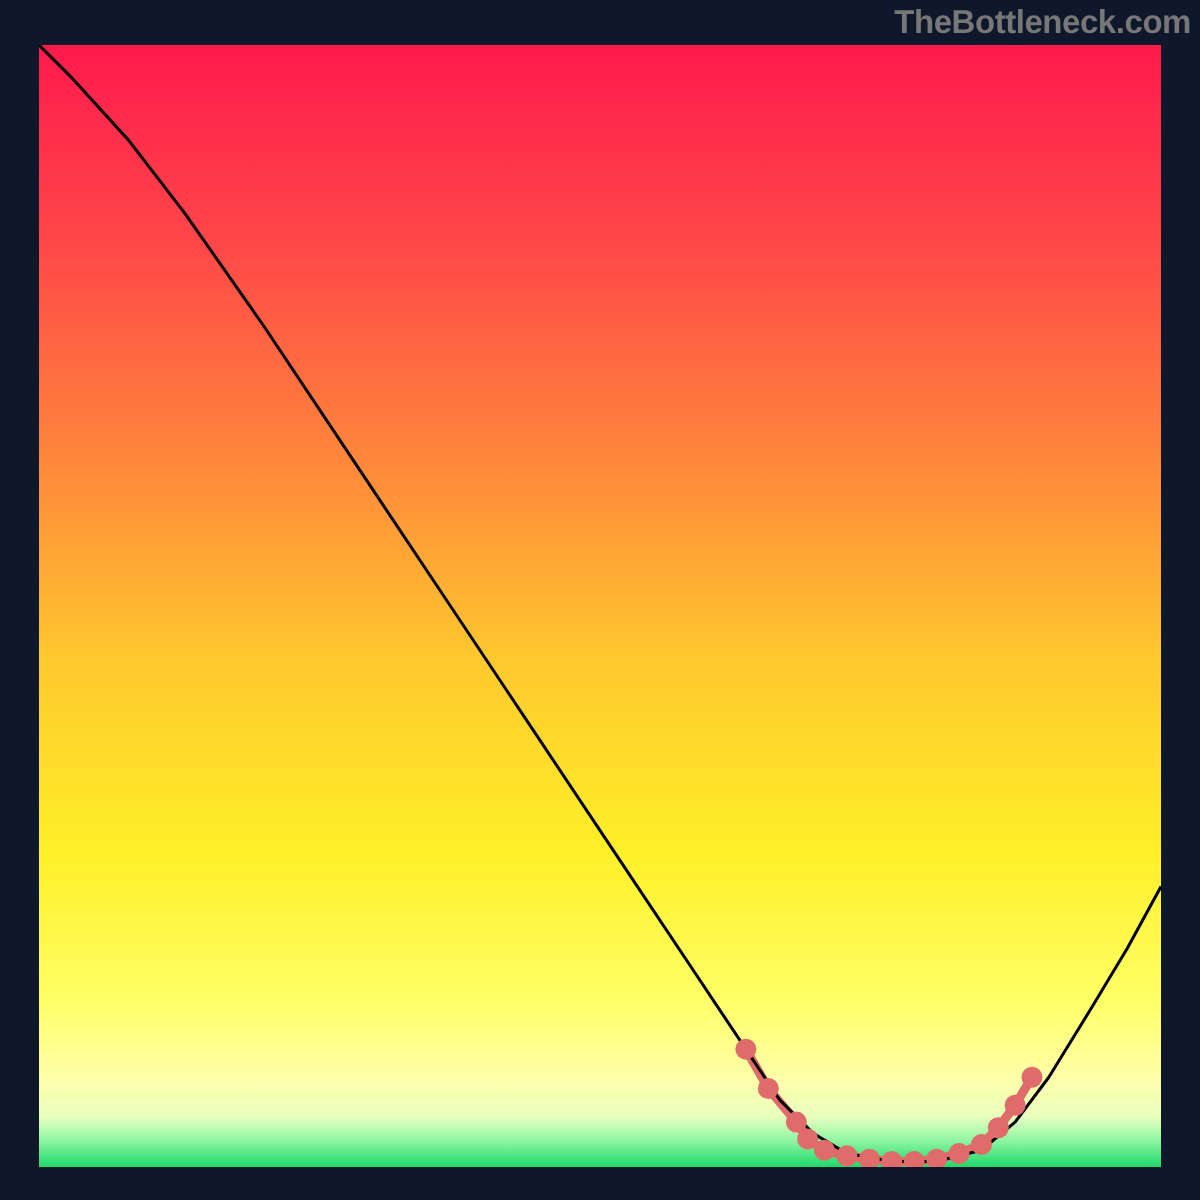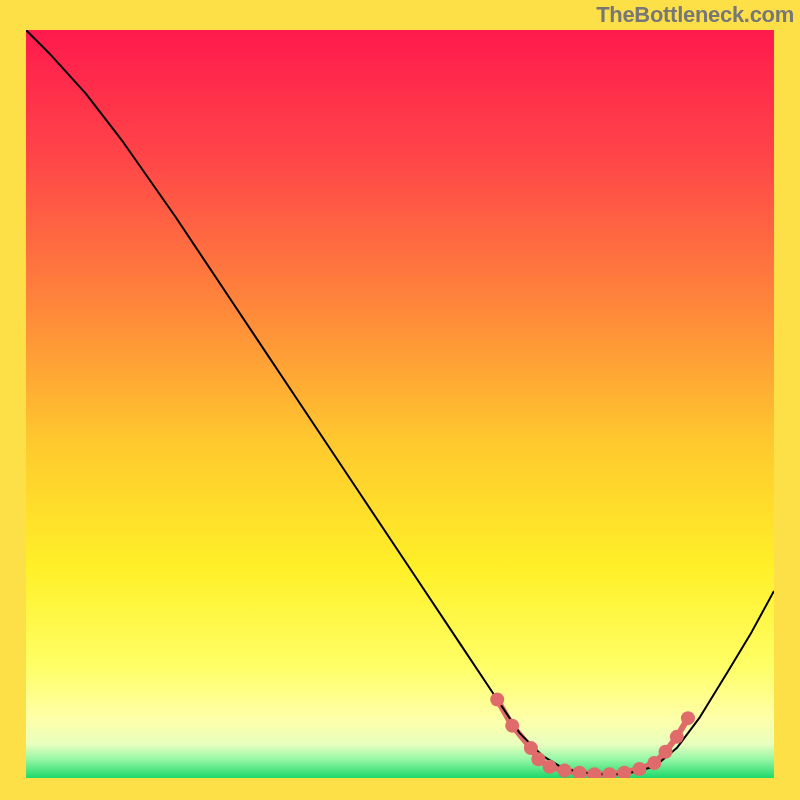"TheBottleneck.com" .outer { background: #fde047 -> #0f172a }
